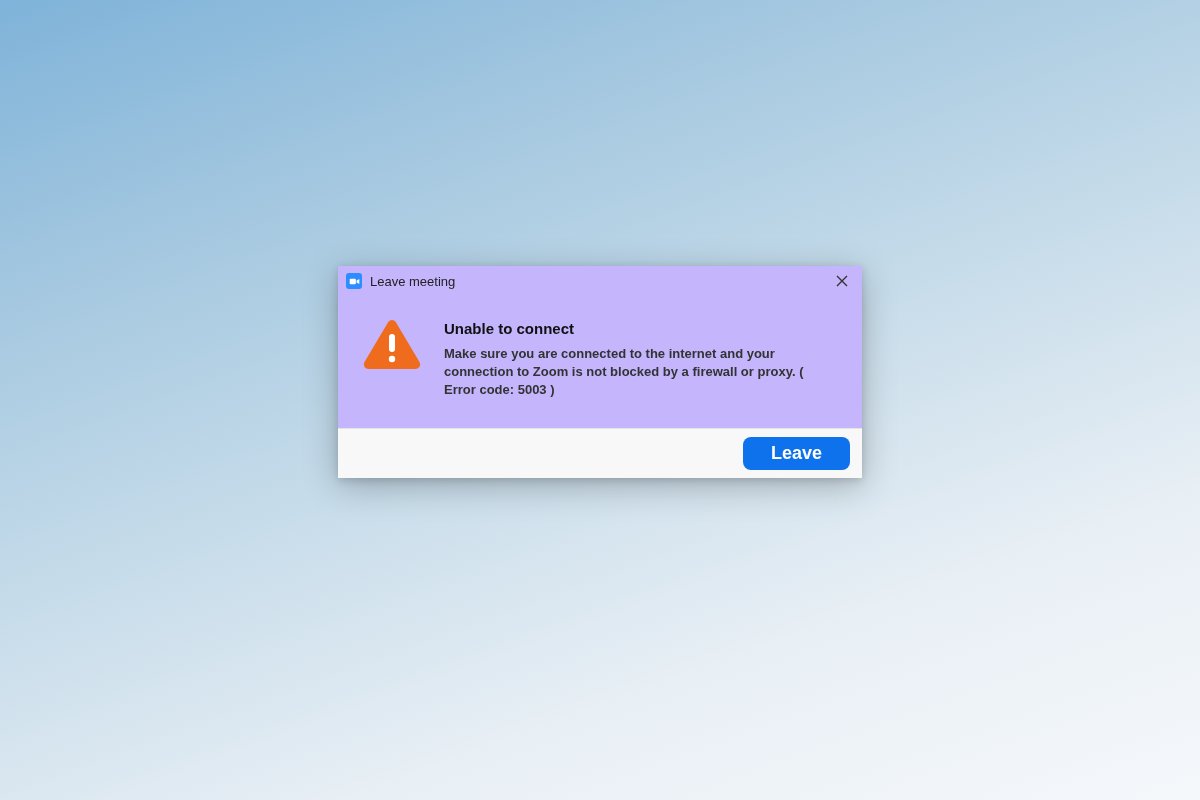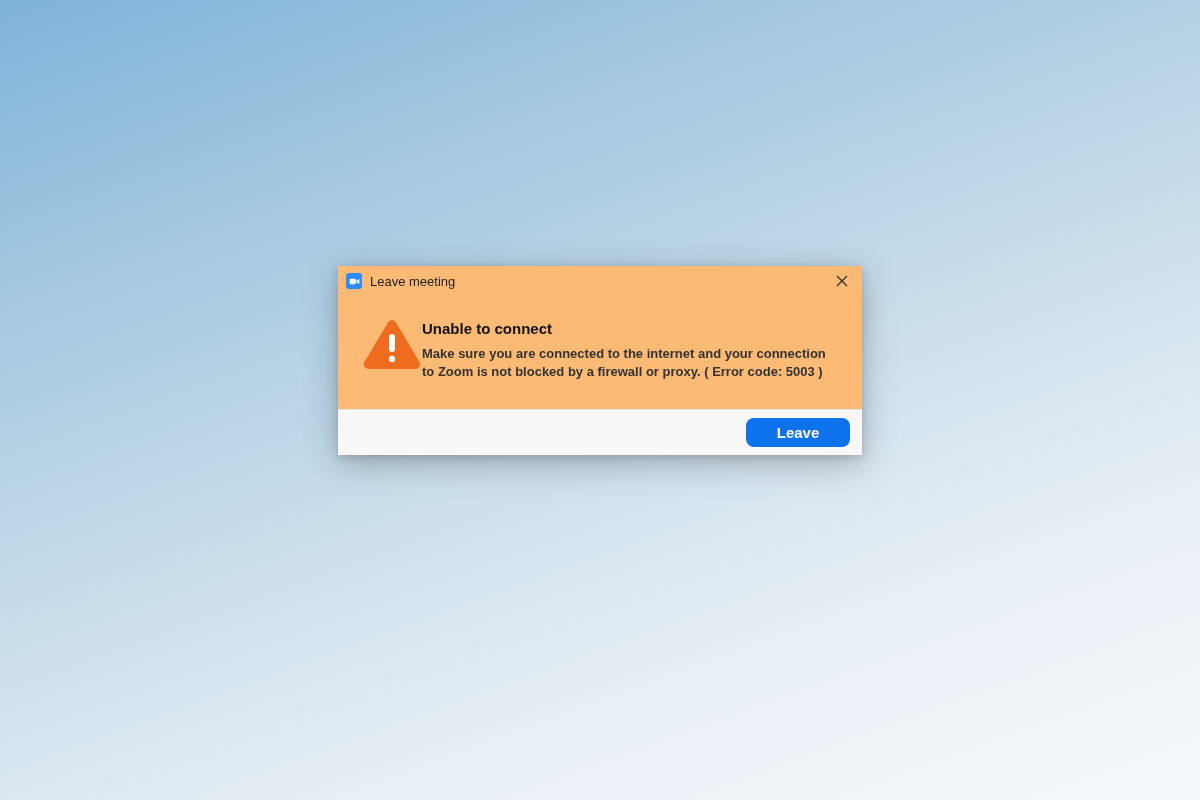"Leave meeting" .dialog { background: #fdba74 -> #c4b5fd }
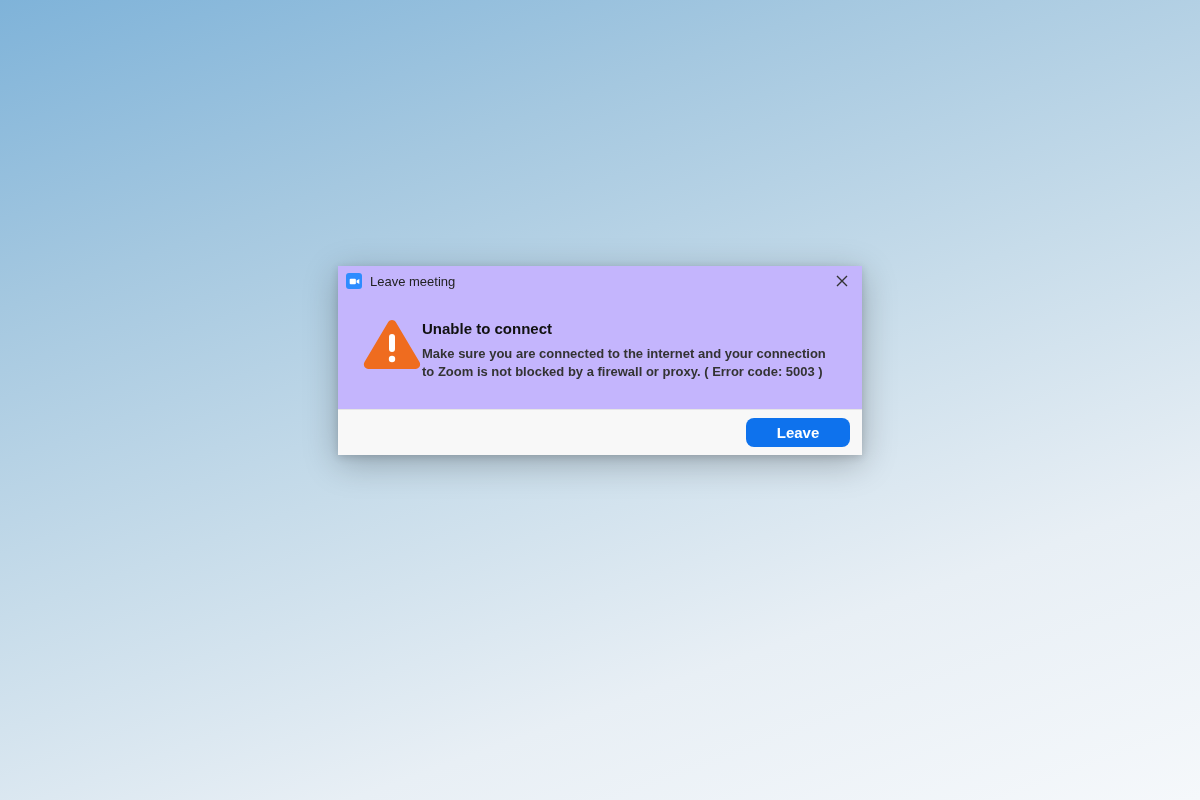"Unable to connect" .content { gap: none -> 22px }
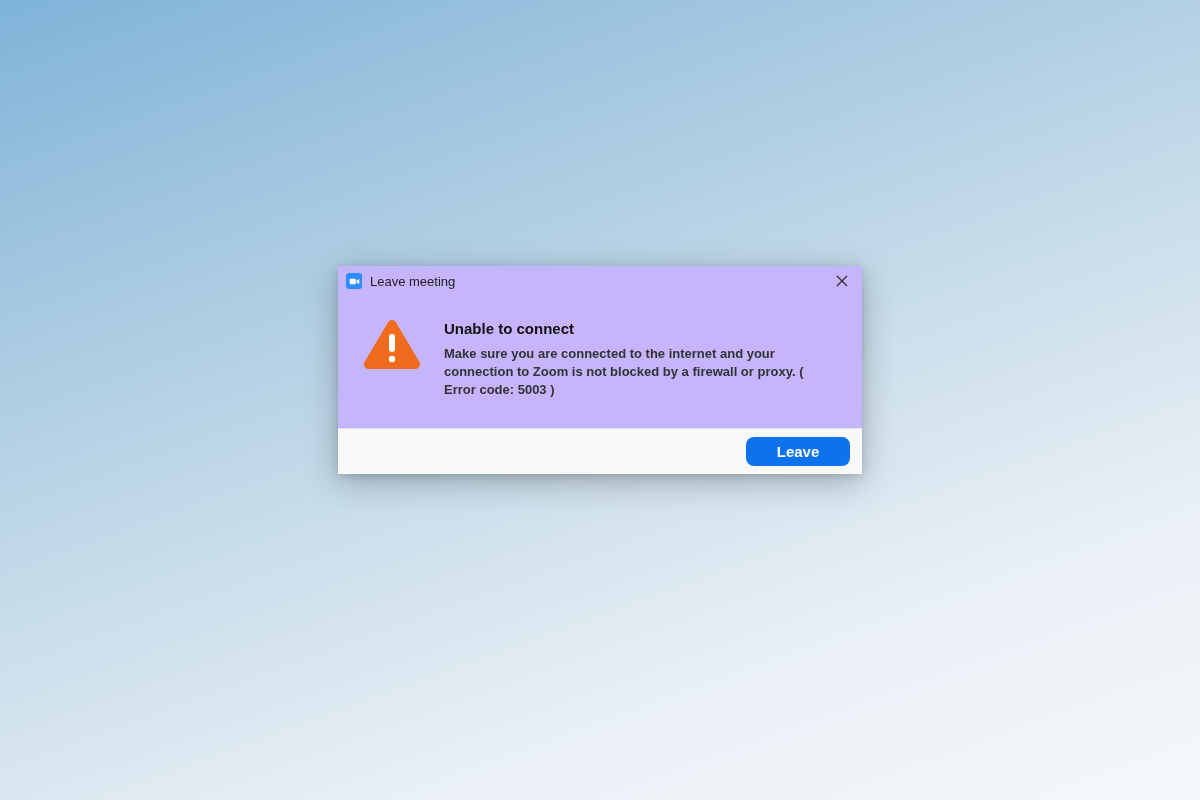"Leave" .leave-btn { font-size: 15px -> 18px }
